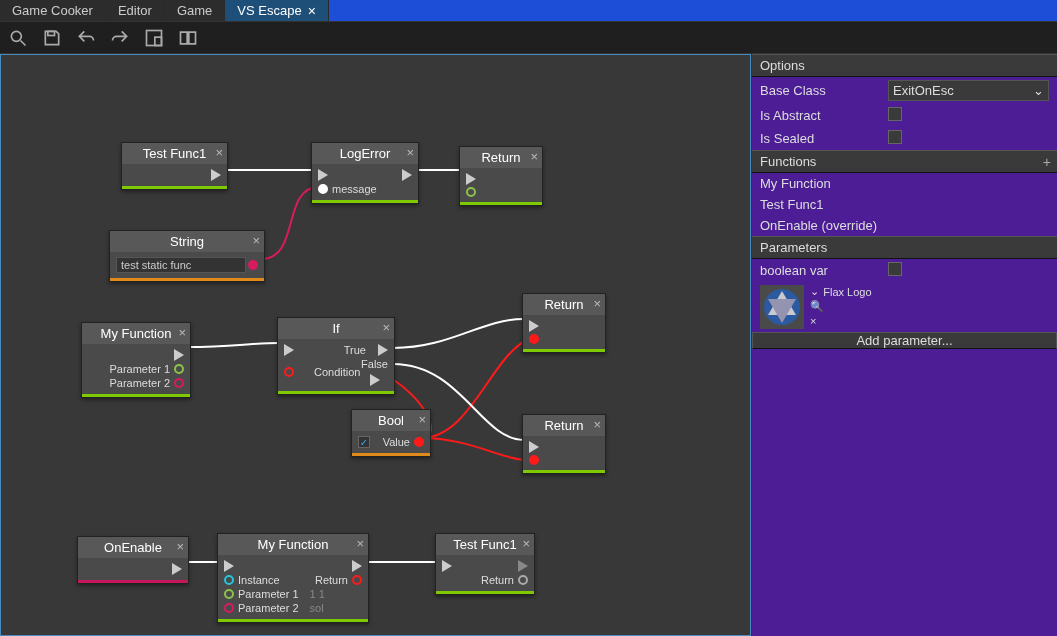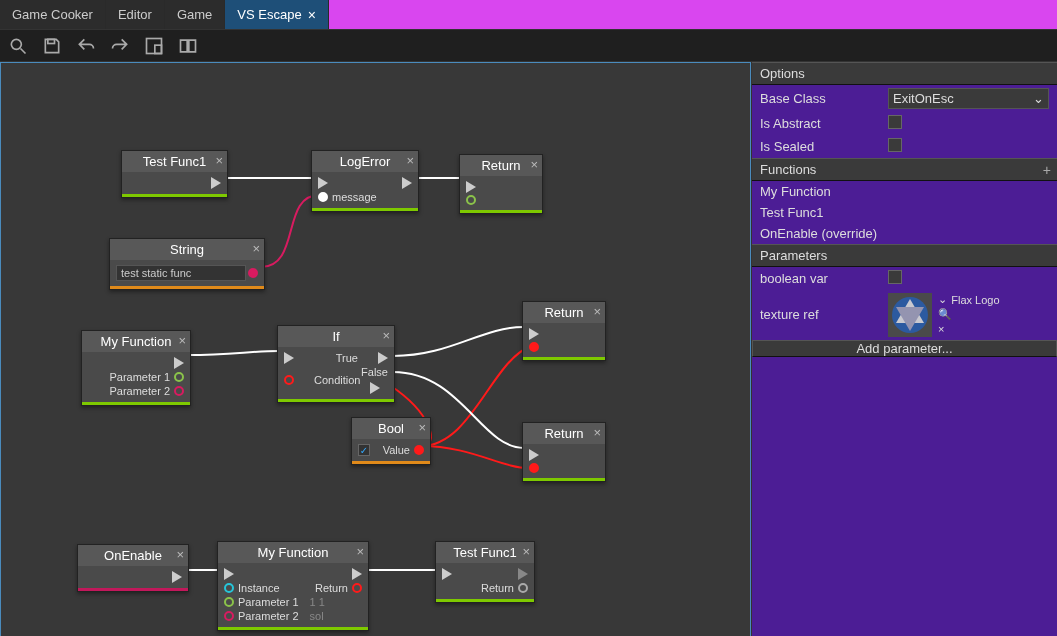"Game Cooker" .tab-bar { background: #d946ef -> #1d4ed8; height: 30px -> 22px }
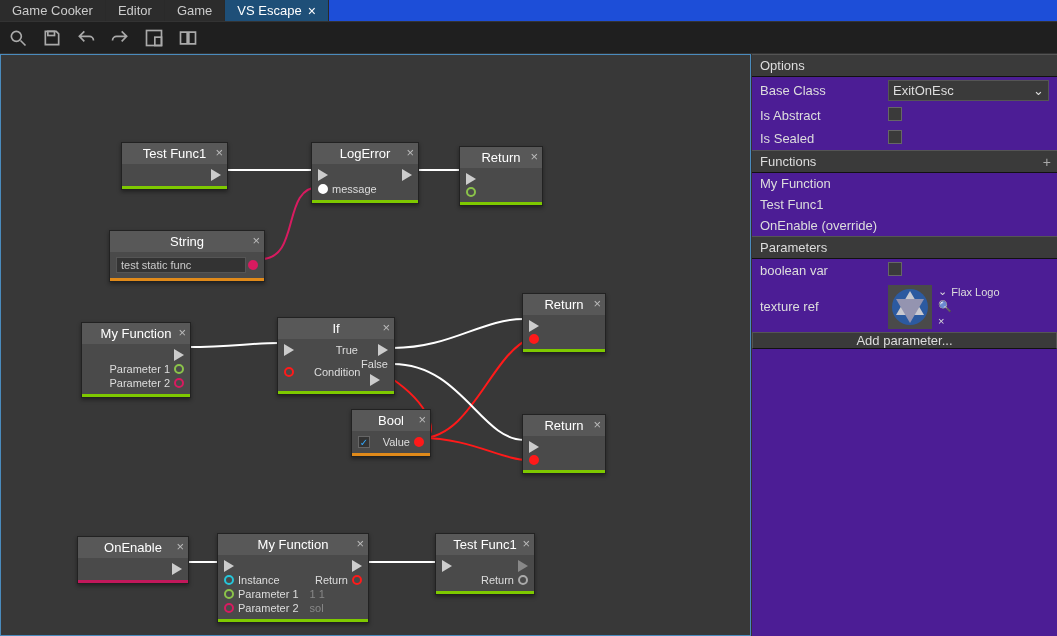"texture ref" div.panel-label { html: <div>texture ref</div> -> none }
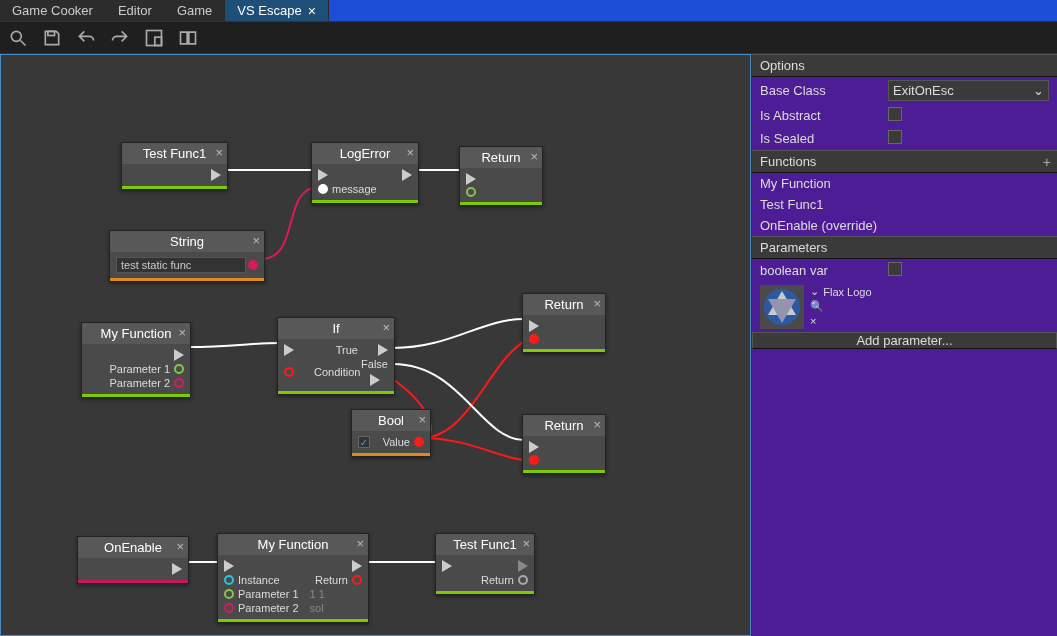"True" span { gap: 20px -> 12px }
